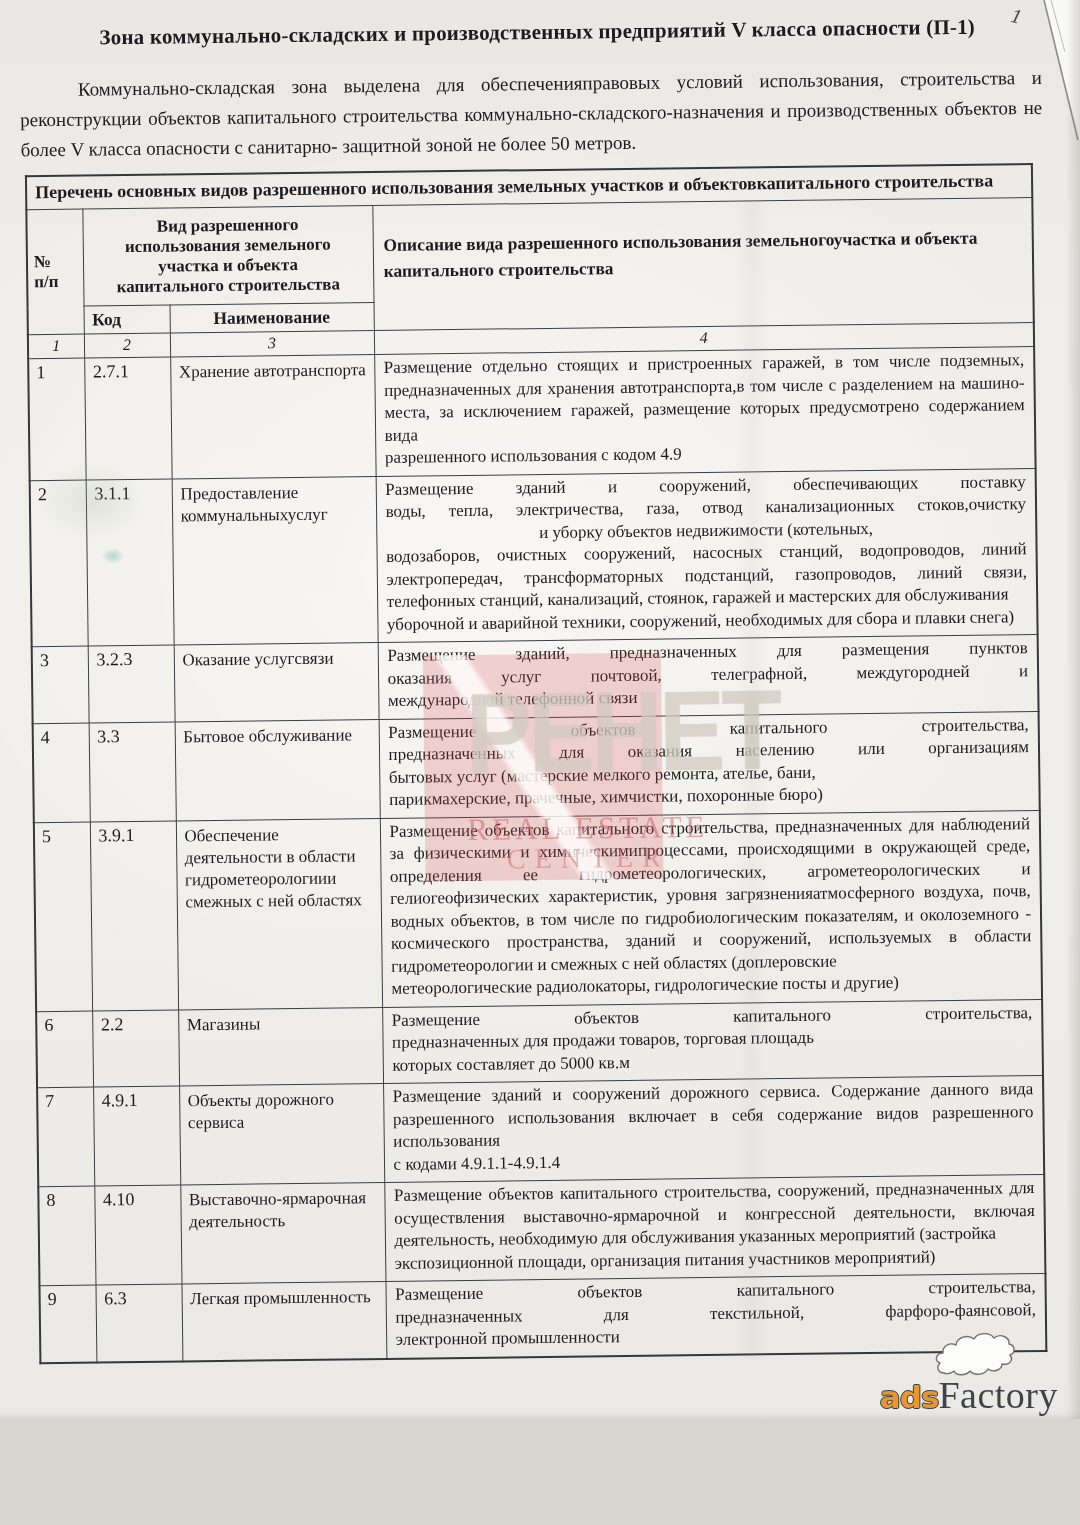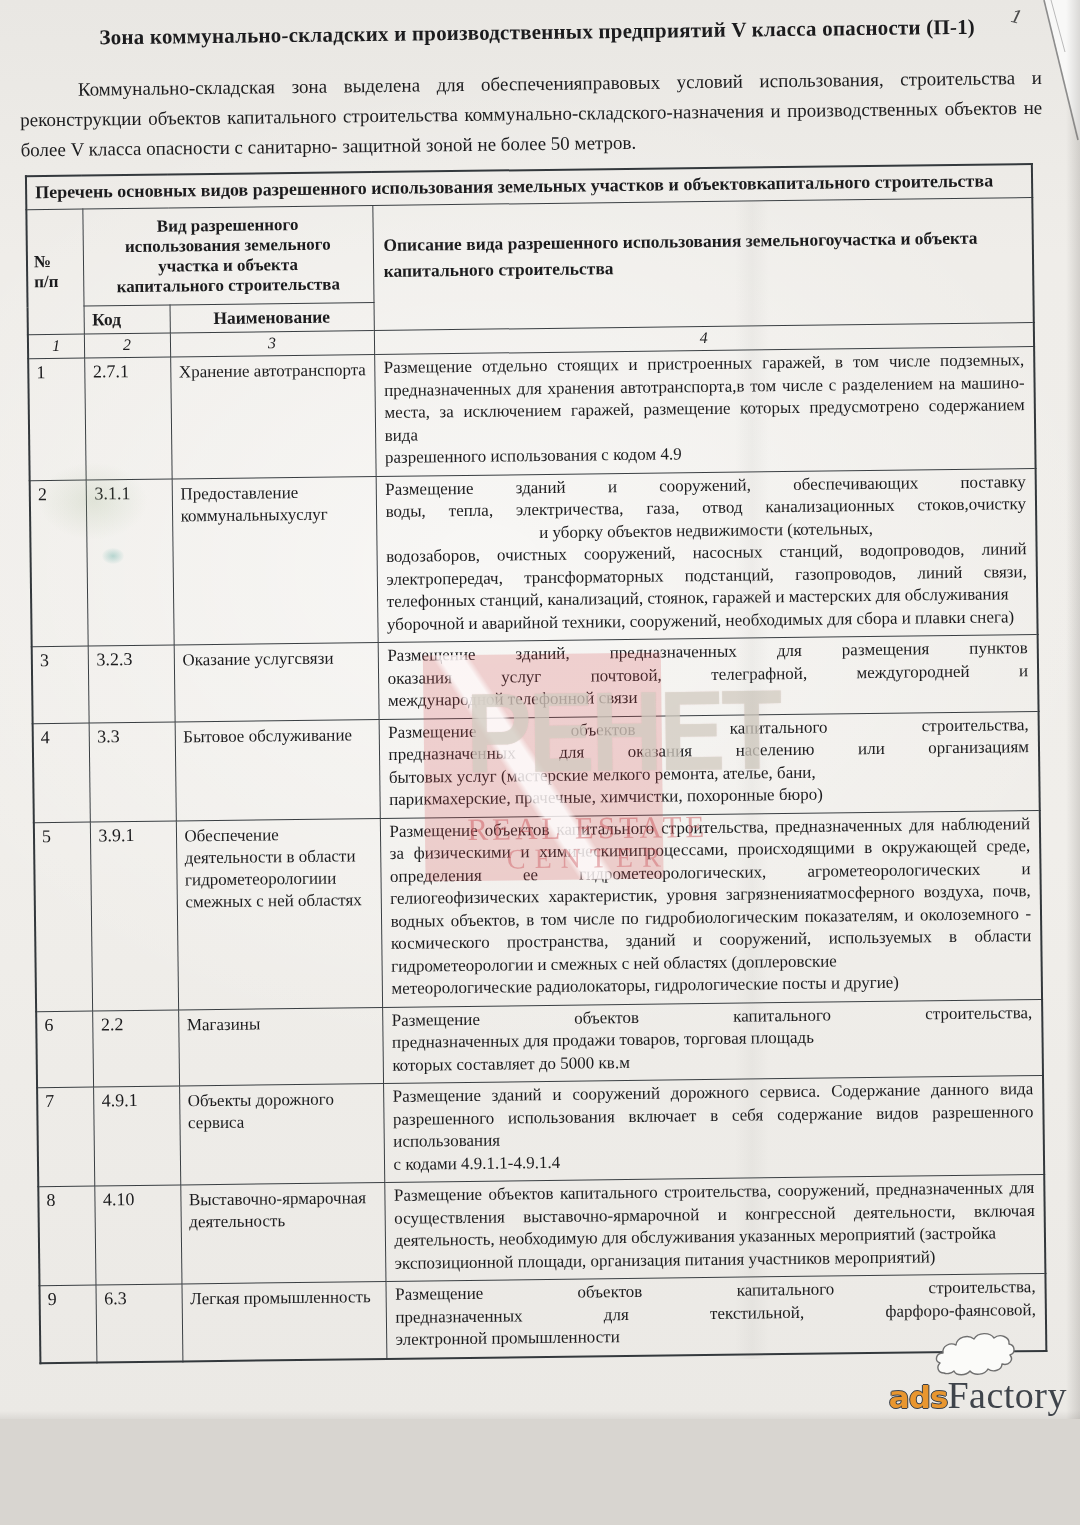"adsFactory" .af-text { right: 7px -> 16px }
